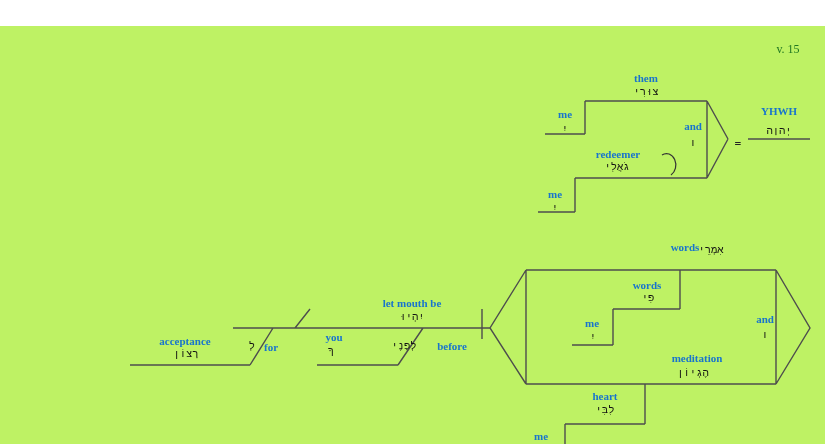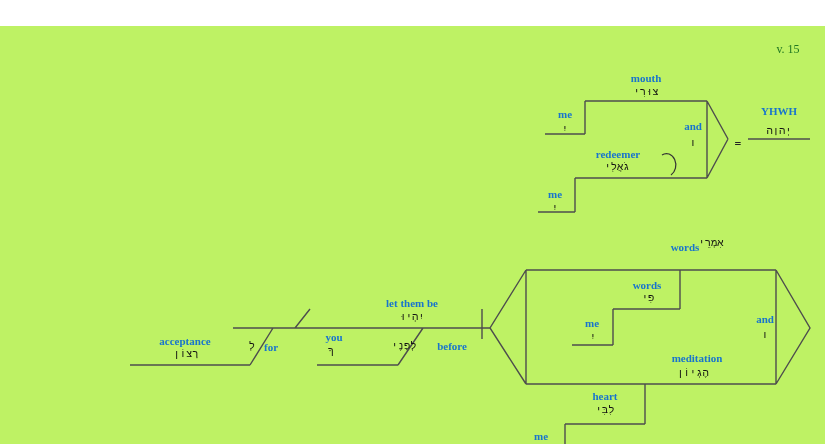"mouth" span.gloss { text: mouth -> them }
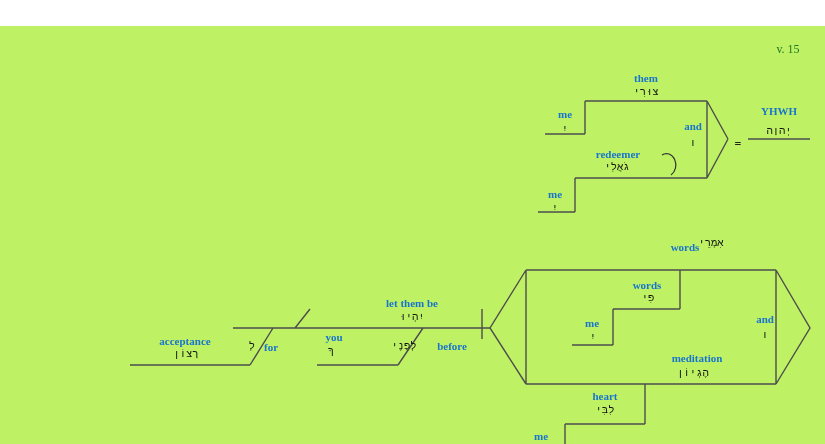"אִמְרֵי" span.heb { top: 217px -> 224px }
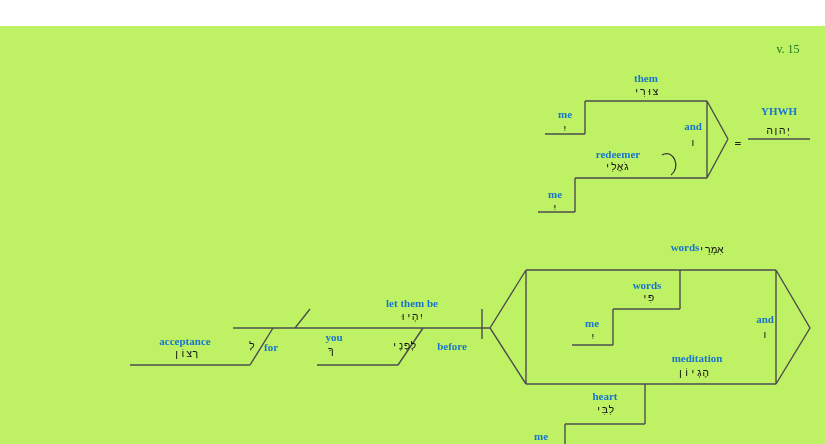"let them be" span.gloss { text: them -> mouth }
